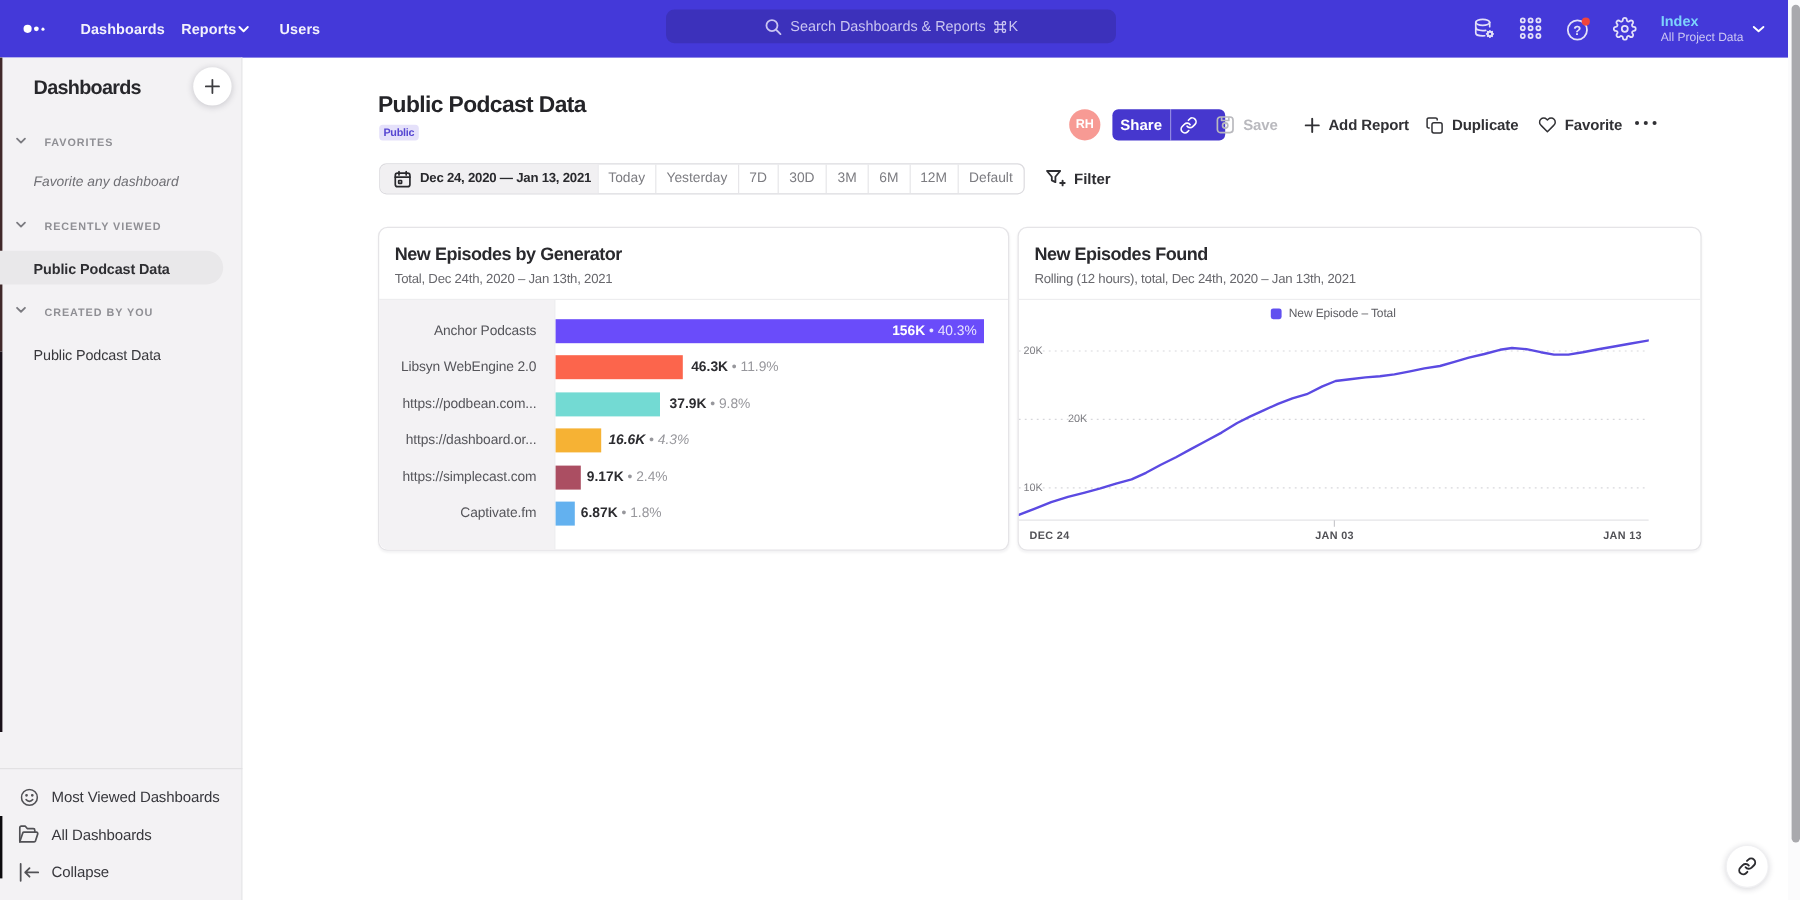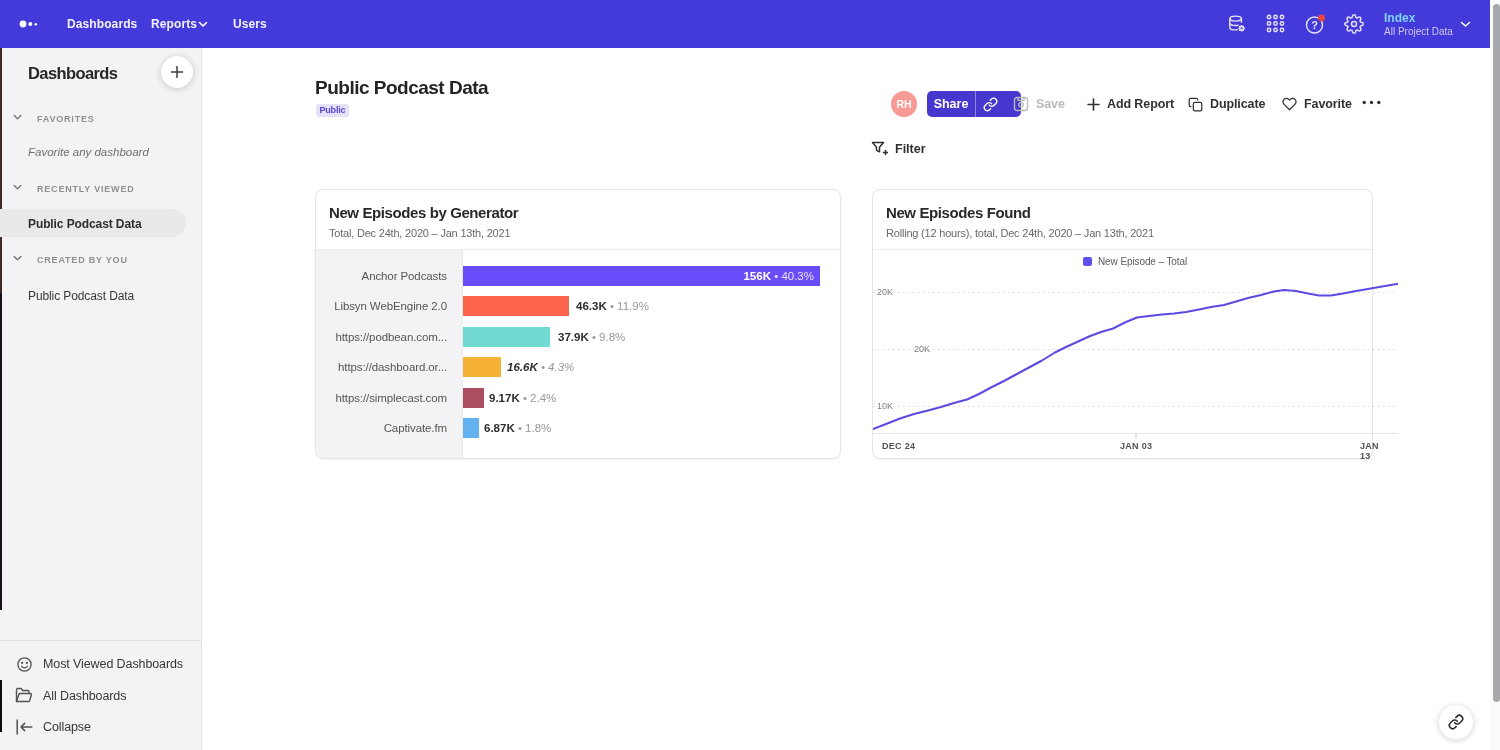"Search Dashboards & Reports" div.search { html: none -> <div> <svg> <circle></circle> <path></path> </svg> <span>Search Dashboards &amp; Reports</span> <span><svg> <rect></rect> <circle></circle> <circle></circle> <circle></circle> <circle></circle> </svg>K</span> </div> }
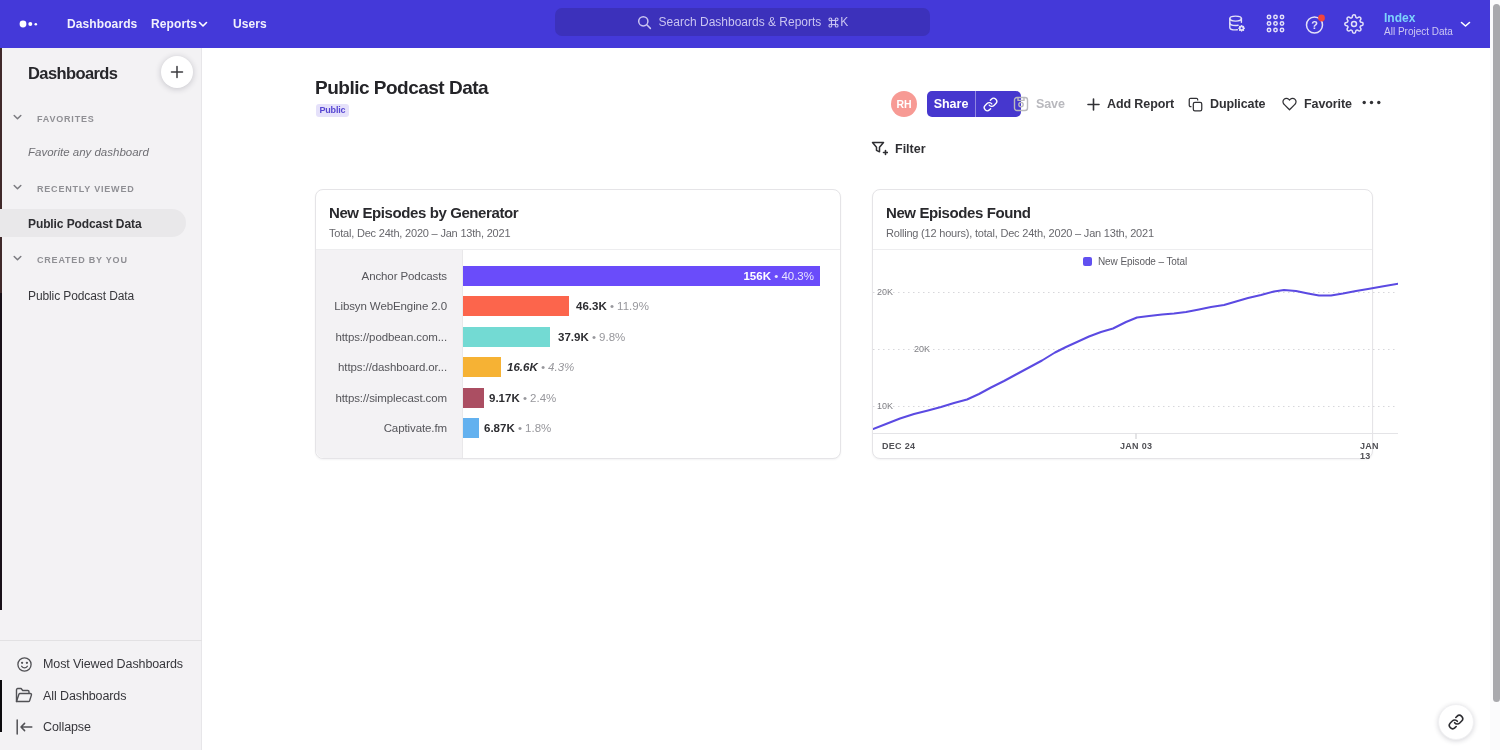"Dec 24, 2020 — Jan" div.dateseg { html: none -> <div> <div> <svg> <rect></rect> <path></path> <rect></rect> </svg> <span>Dec 24, 2020 — Jan 13, 2021</span> </div> <div>Today</div> <div>Yesterday</div> <div>7D</div> <div>30D</div> <div>3M</div> <div>6M</div> <div>12M</div> <div>Default</div> </div> }
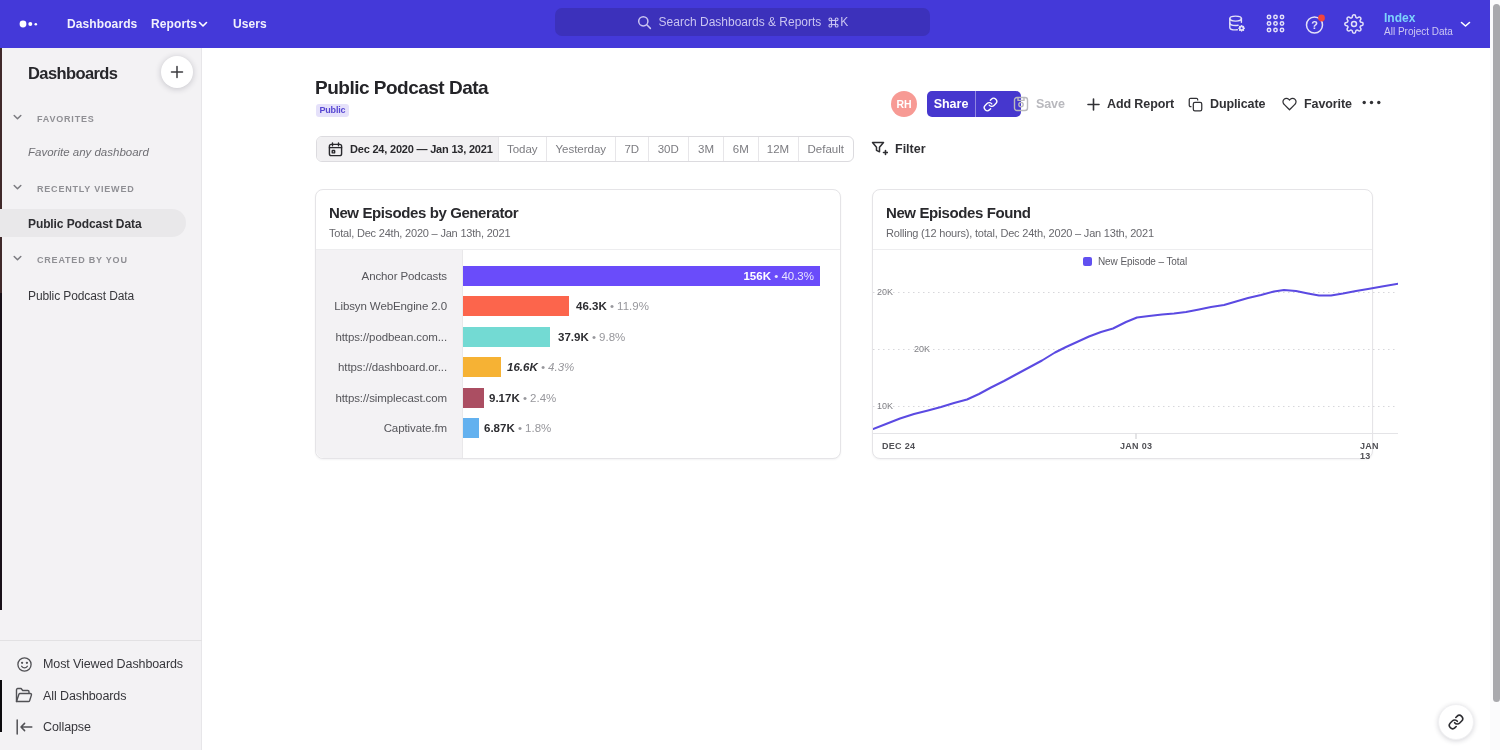"New Episodes Found" .card2 { left: 872px -> 848px; width: 501px -> 570px }
